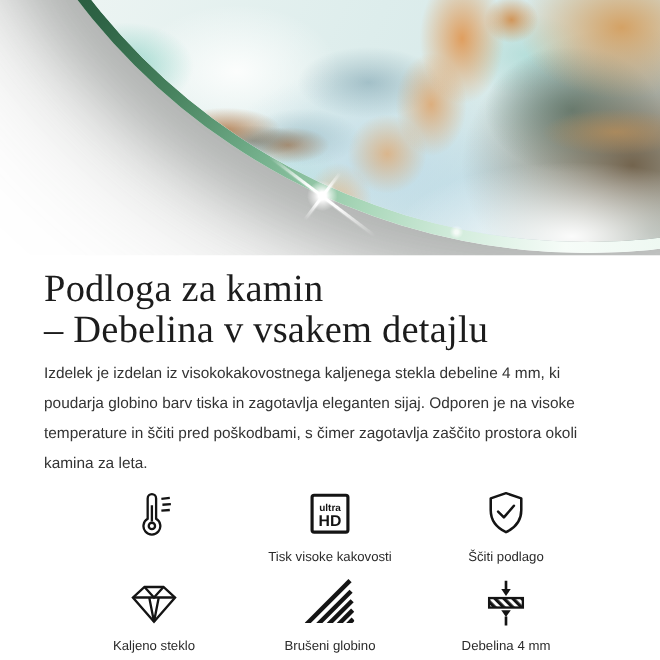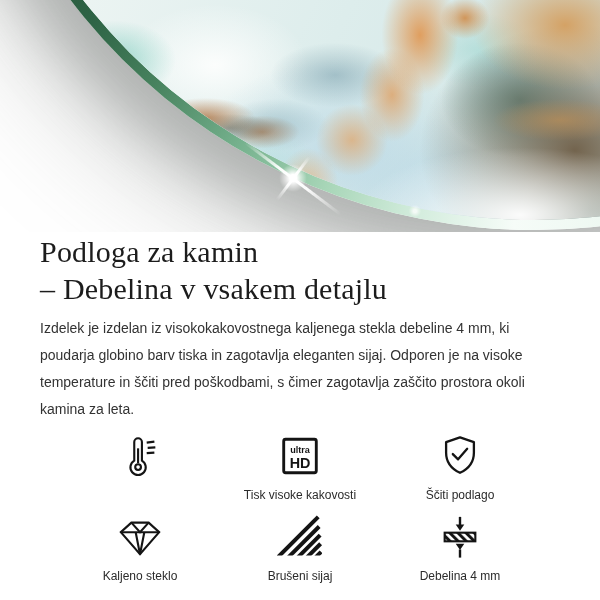"Podloga za kamin" h1 { font-size: 30px -> 35px; margin-top: 1px -> 12px }
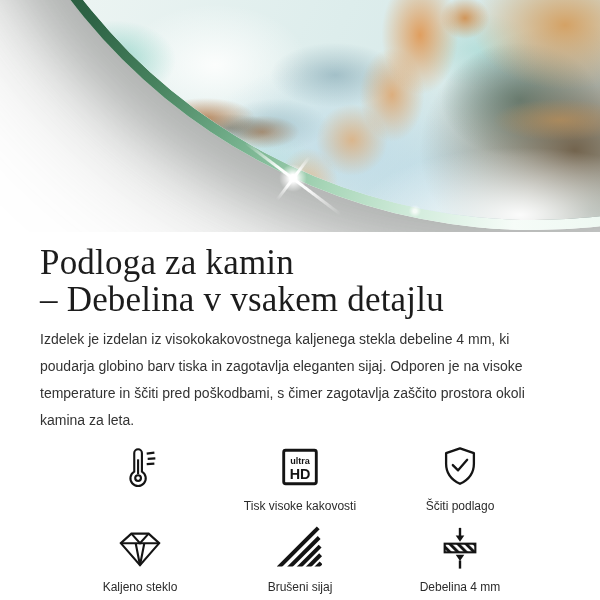"Brušeni sijaj" span.flabel { text: sijaj -> globino }
